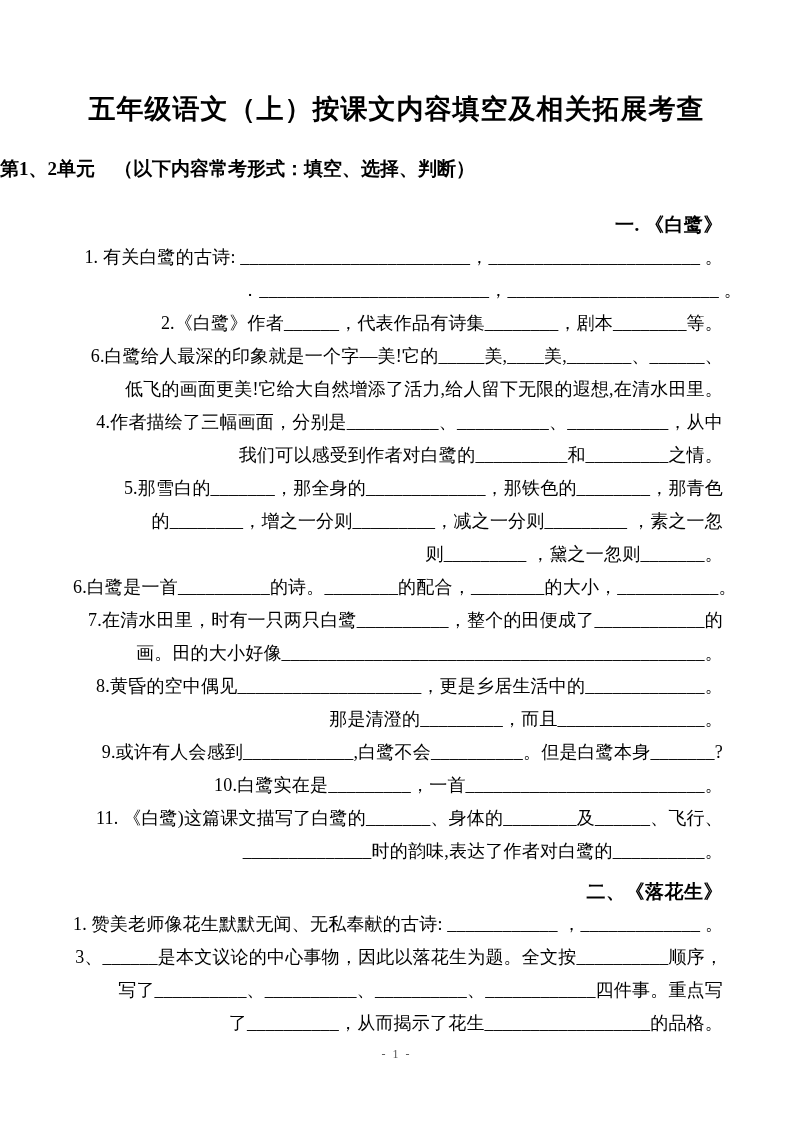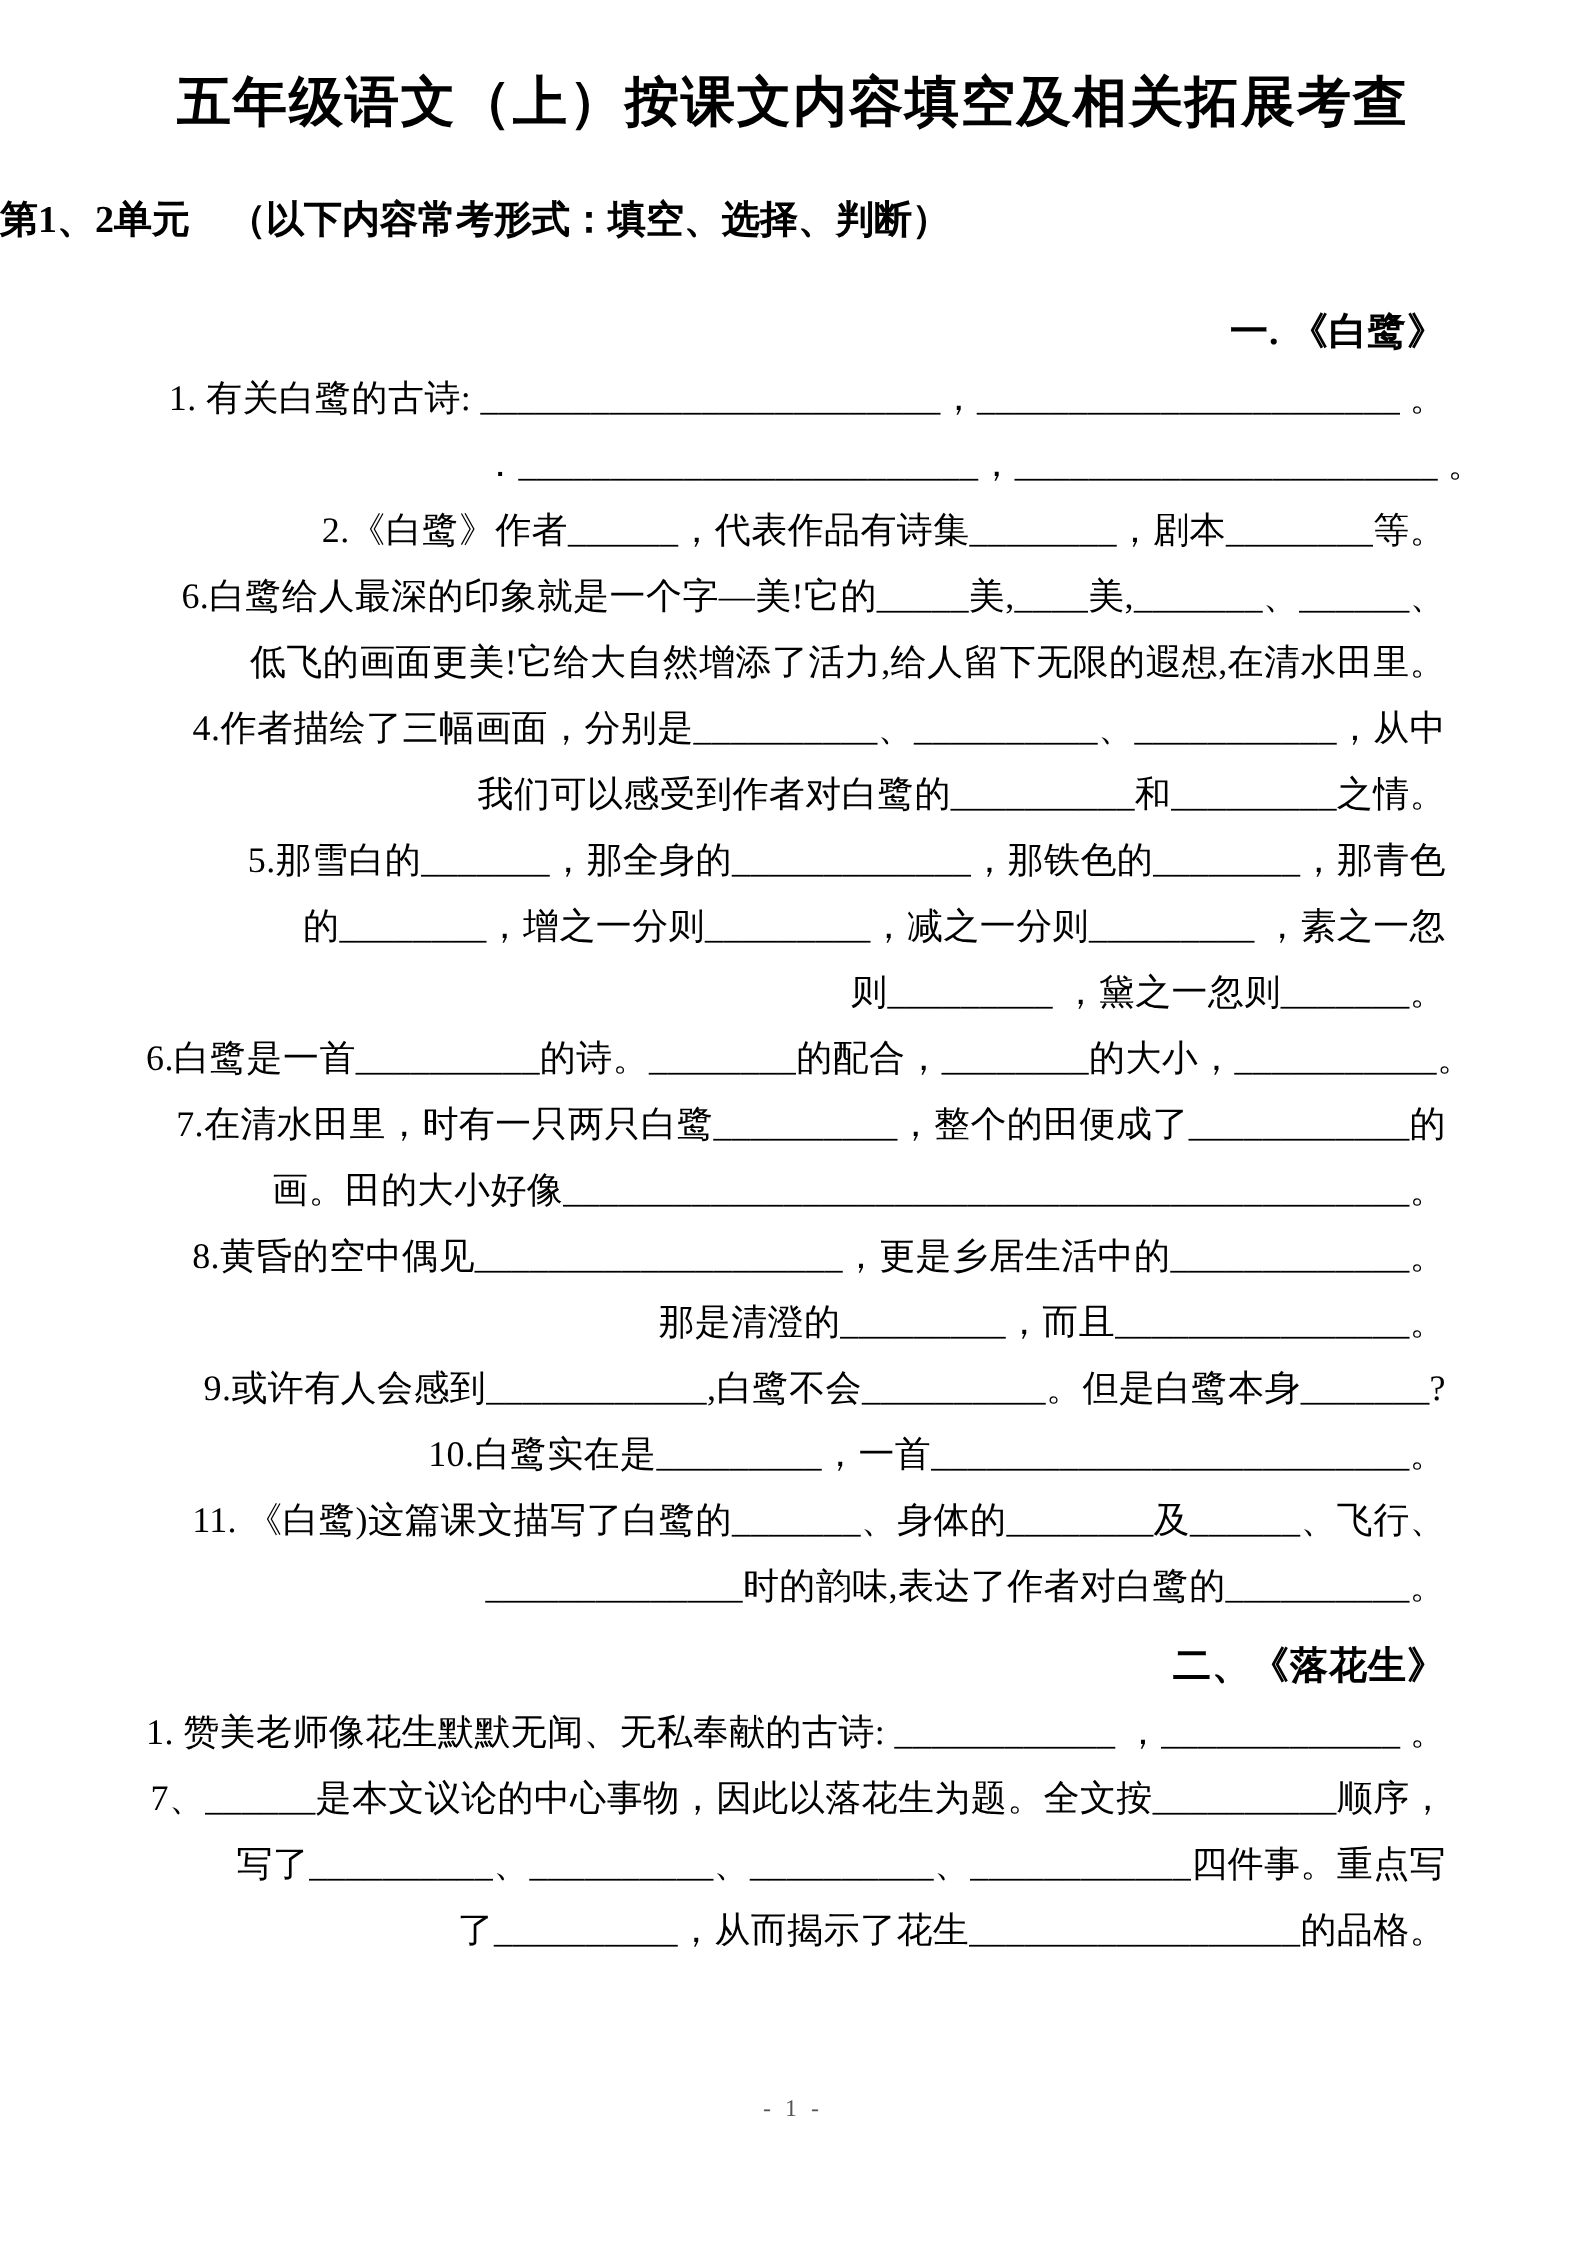"五年级语文（上）按课文内容填空及相关拓展考查" .title { padding-top: 34px -> 92px }
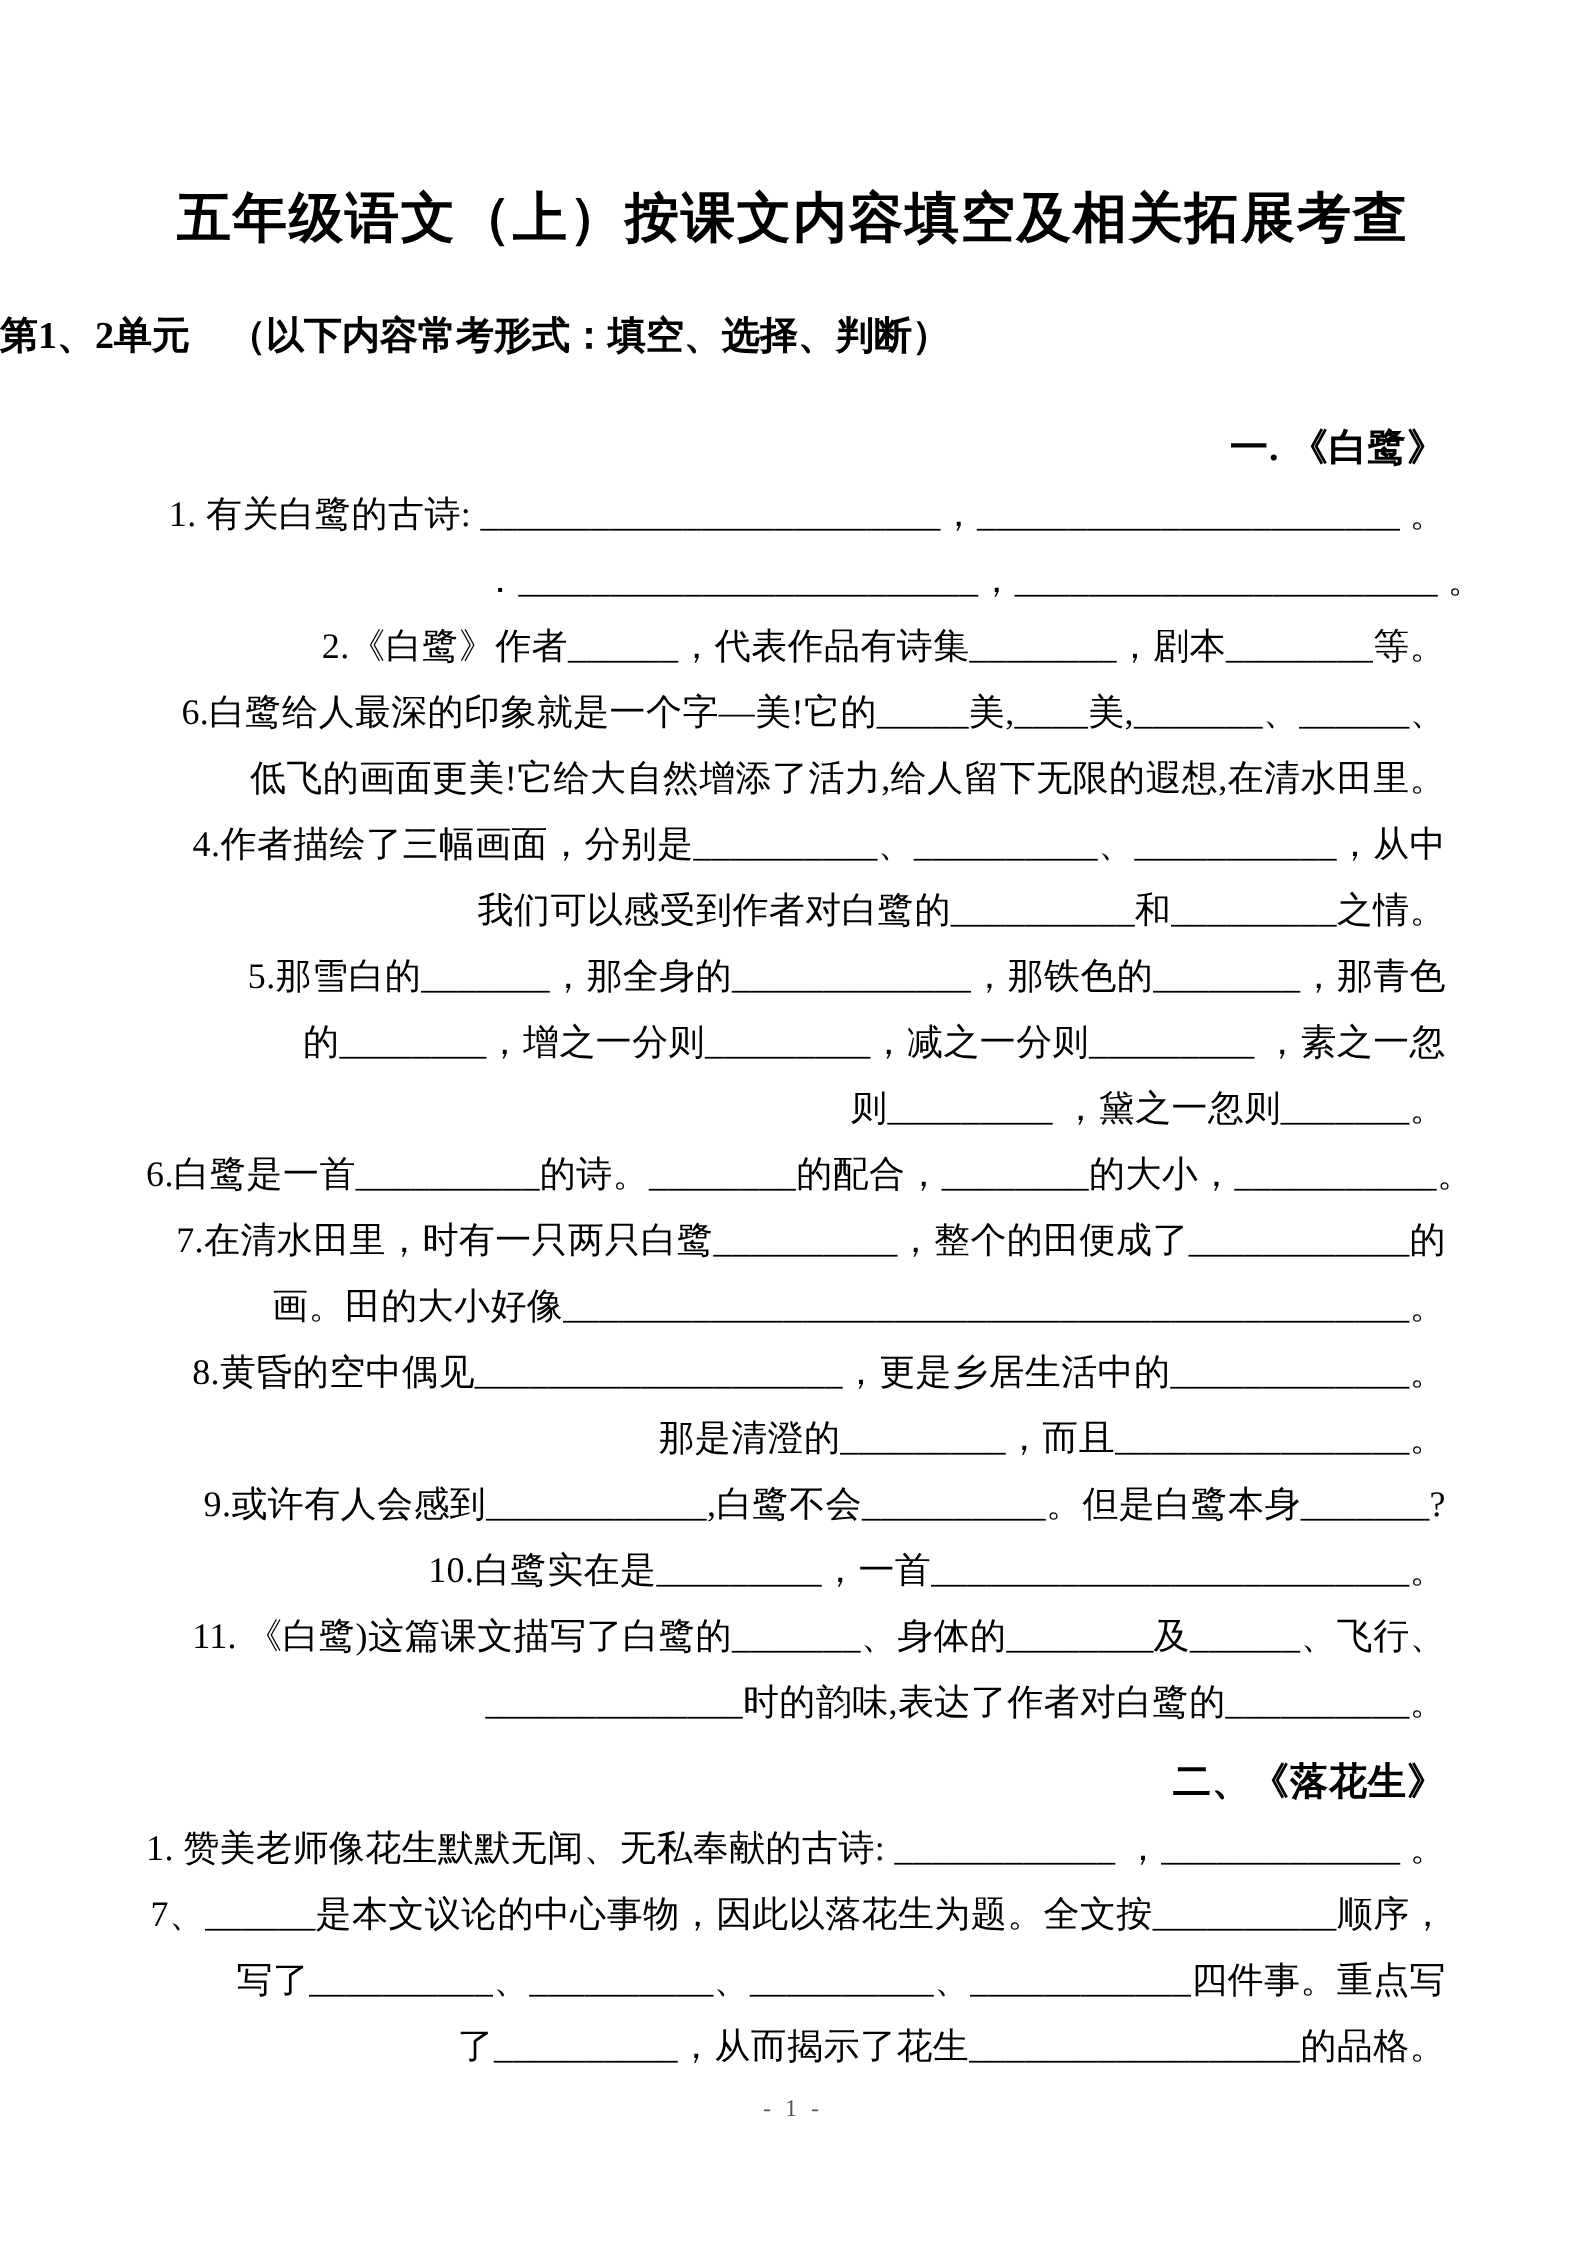"7、______是本文议论的中心事物，因此以落花生为题。全文按_________" div.line { text: 7 -> 3 }
